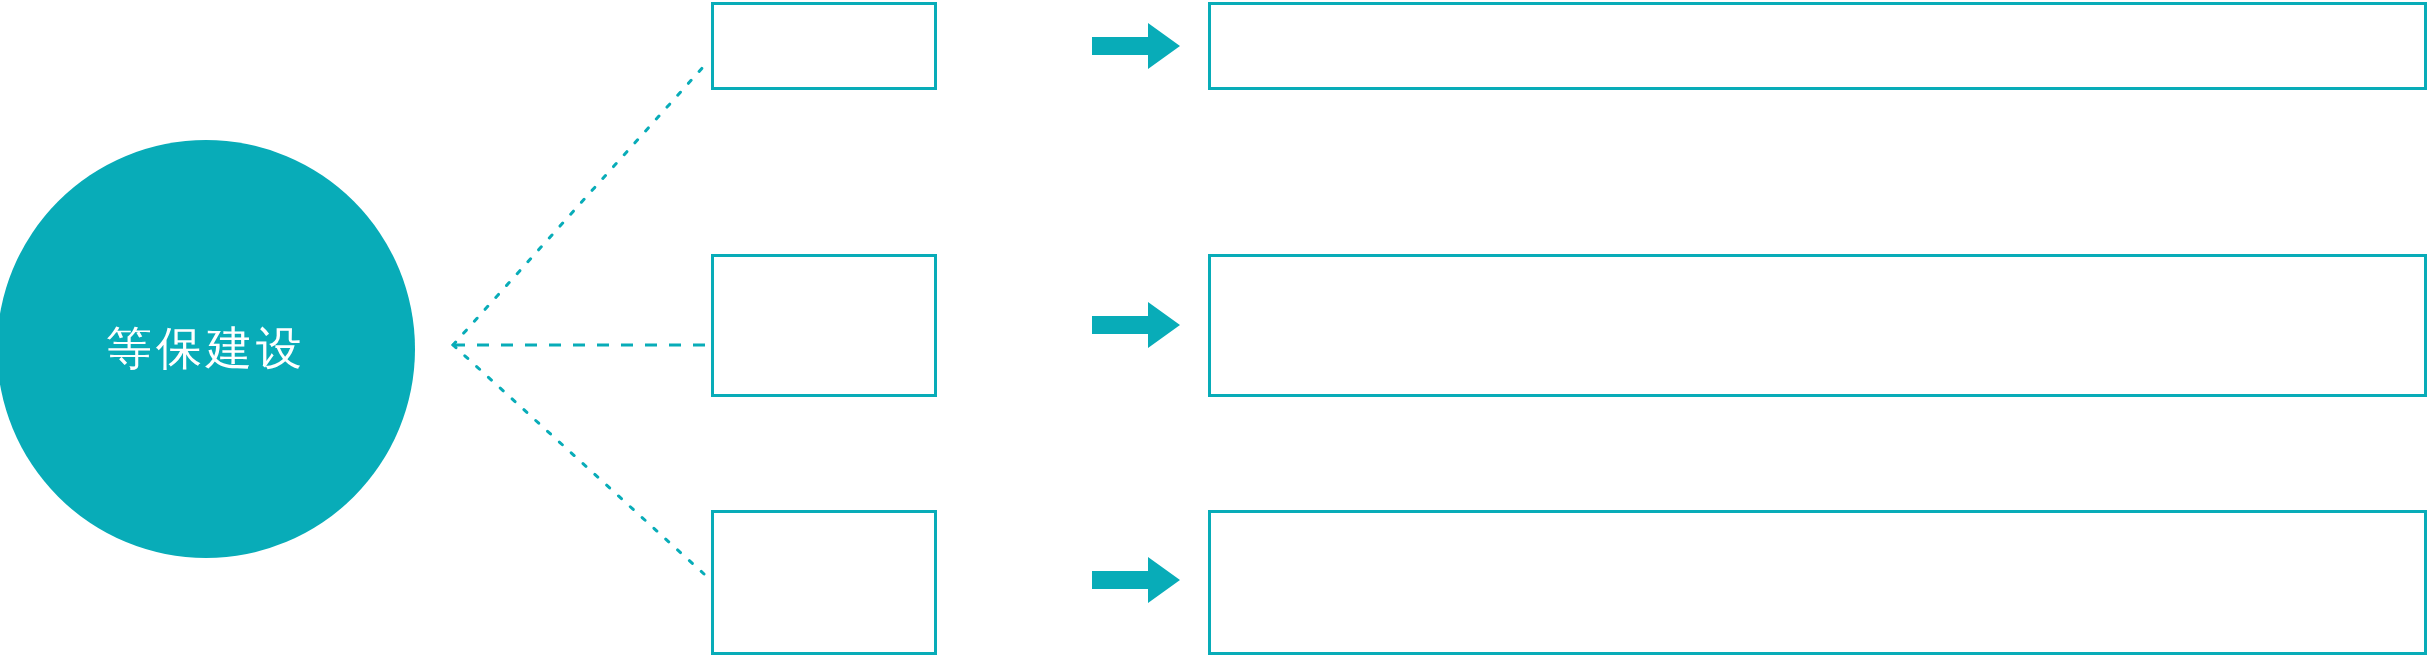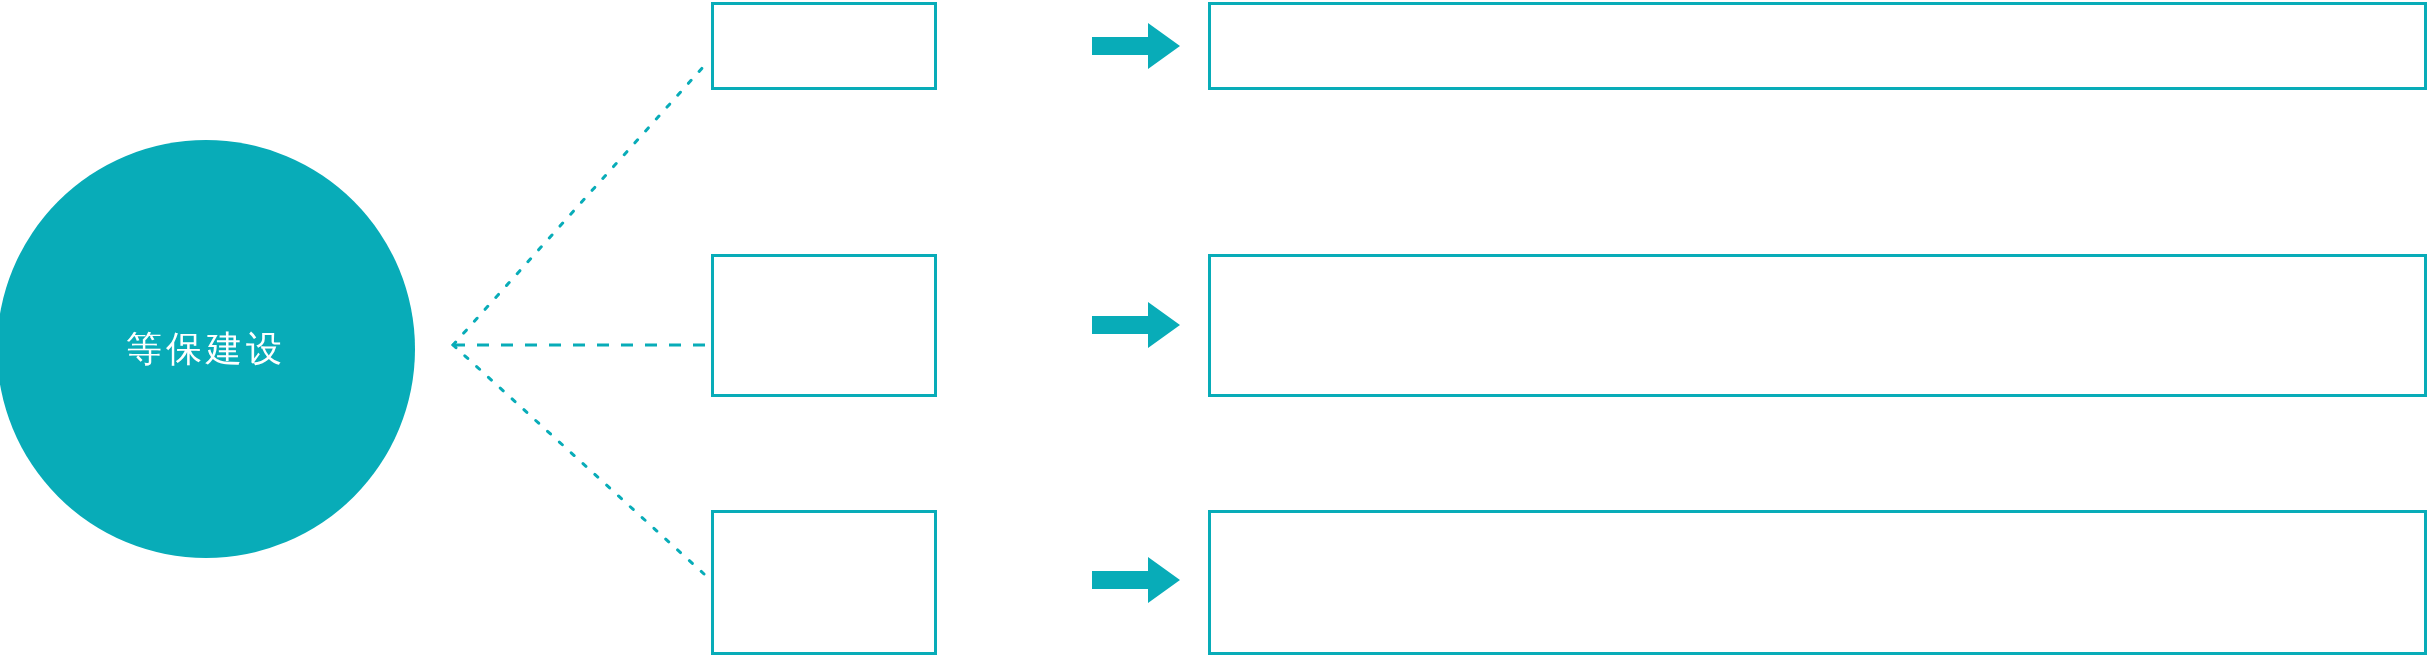"等保建设" .hub-line { font-size: 36px -> 46px }
